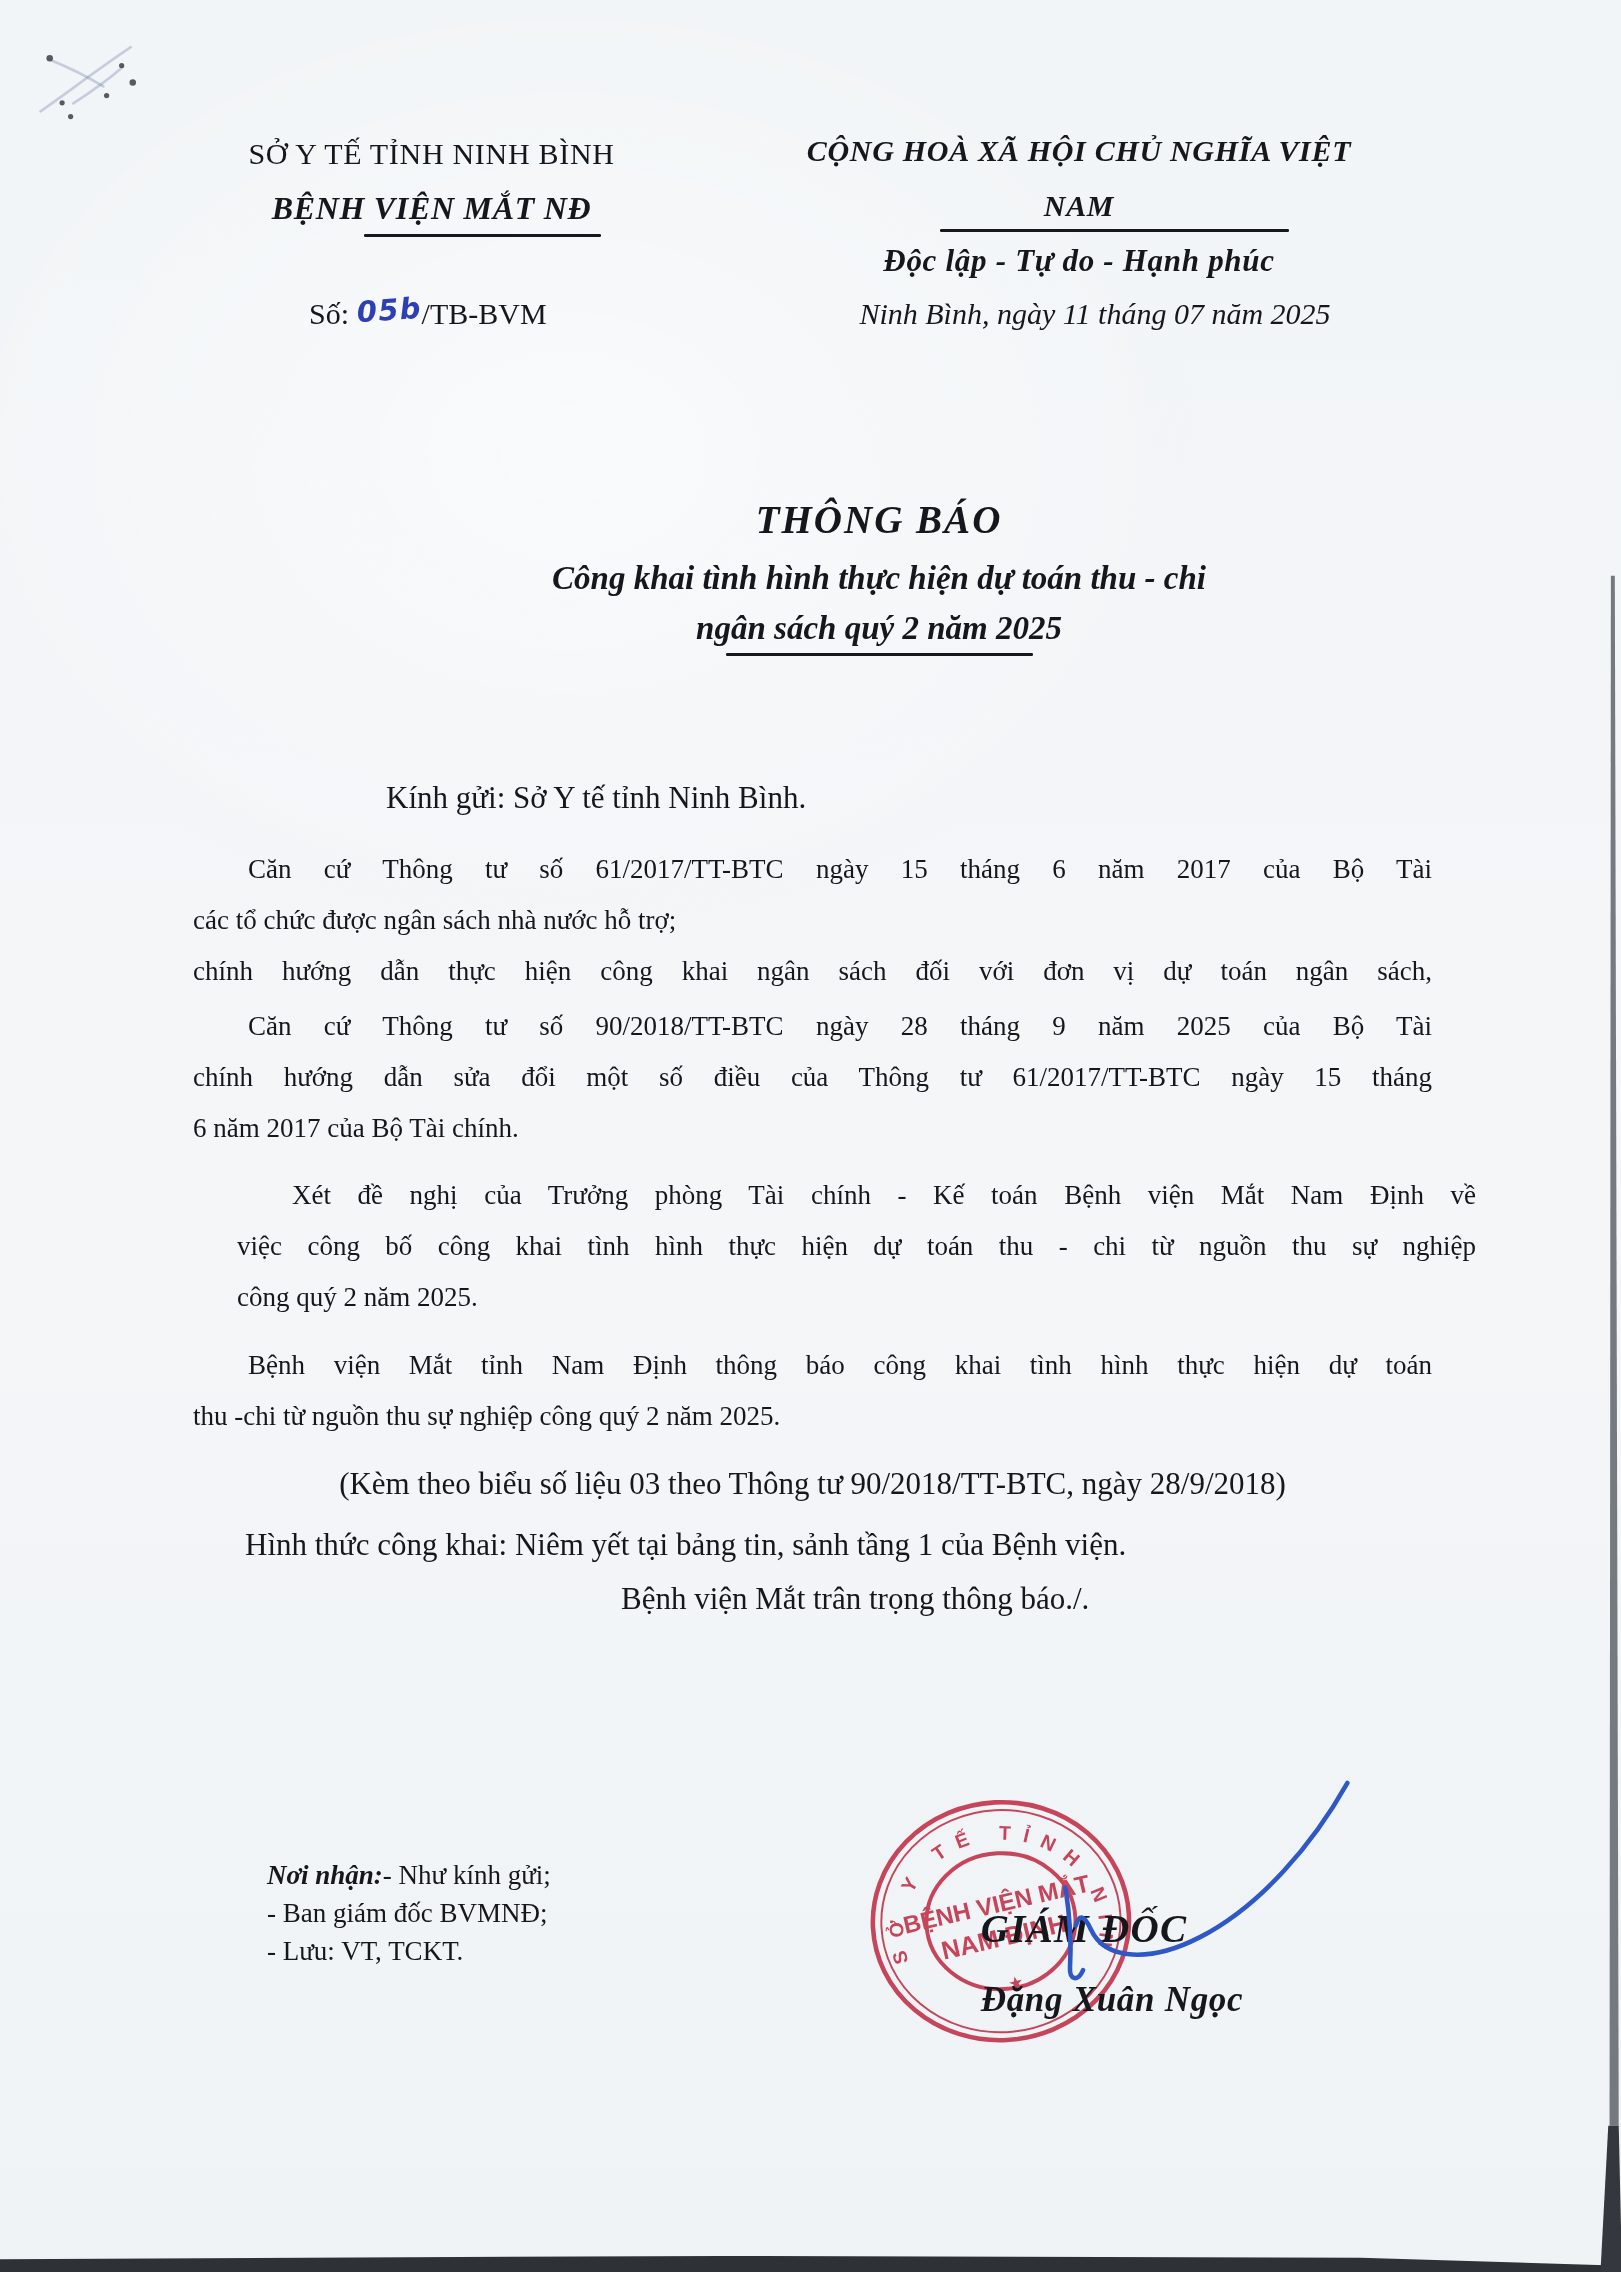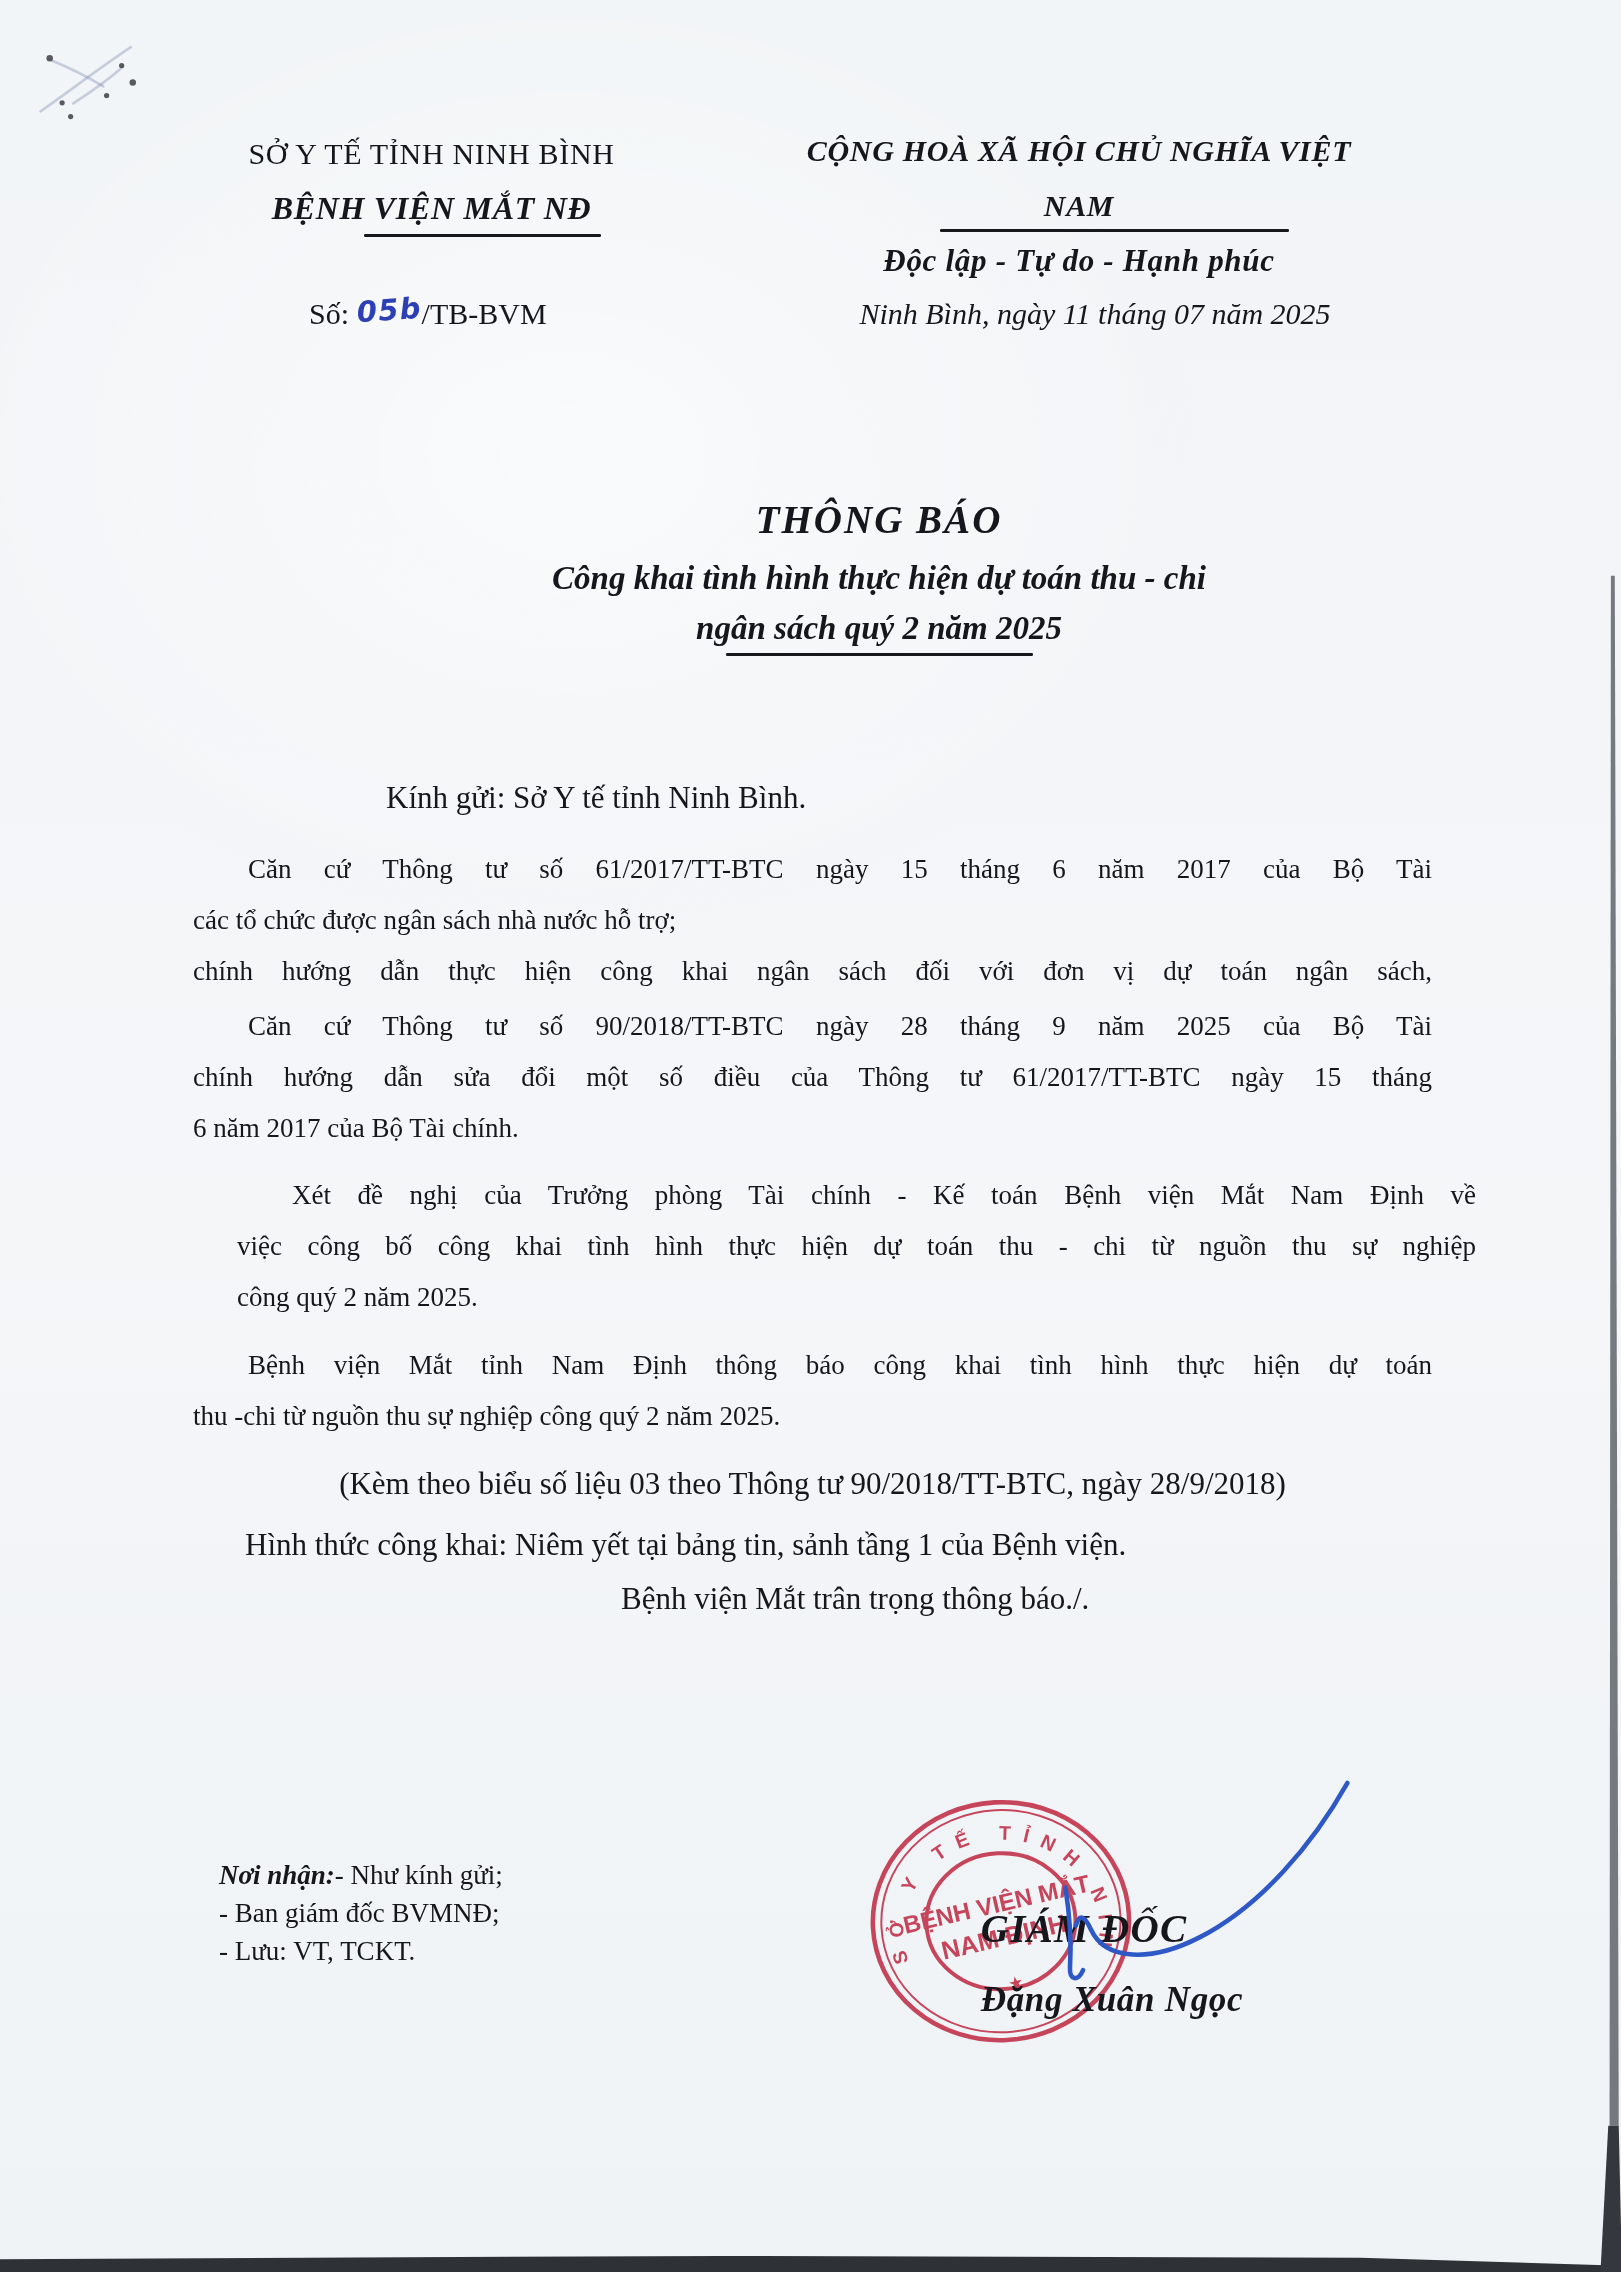"Nơi nhận:- Như kính gửi;" .fline { margin-left: none -> 48px }
